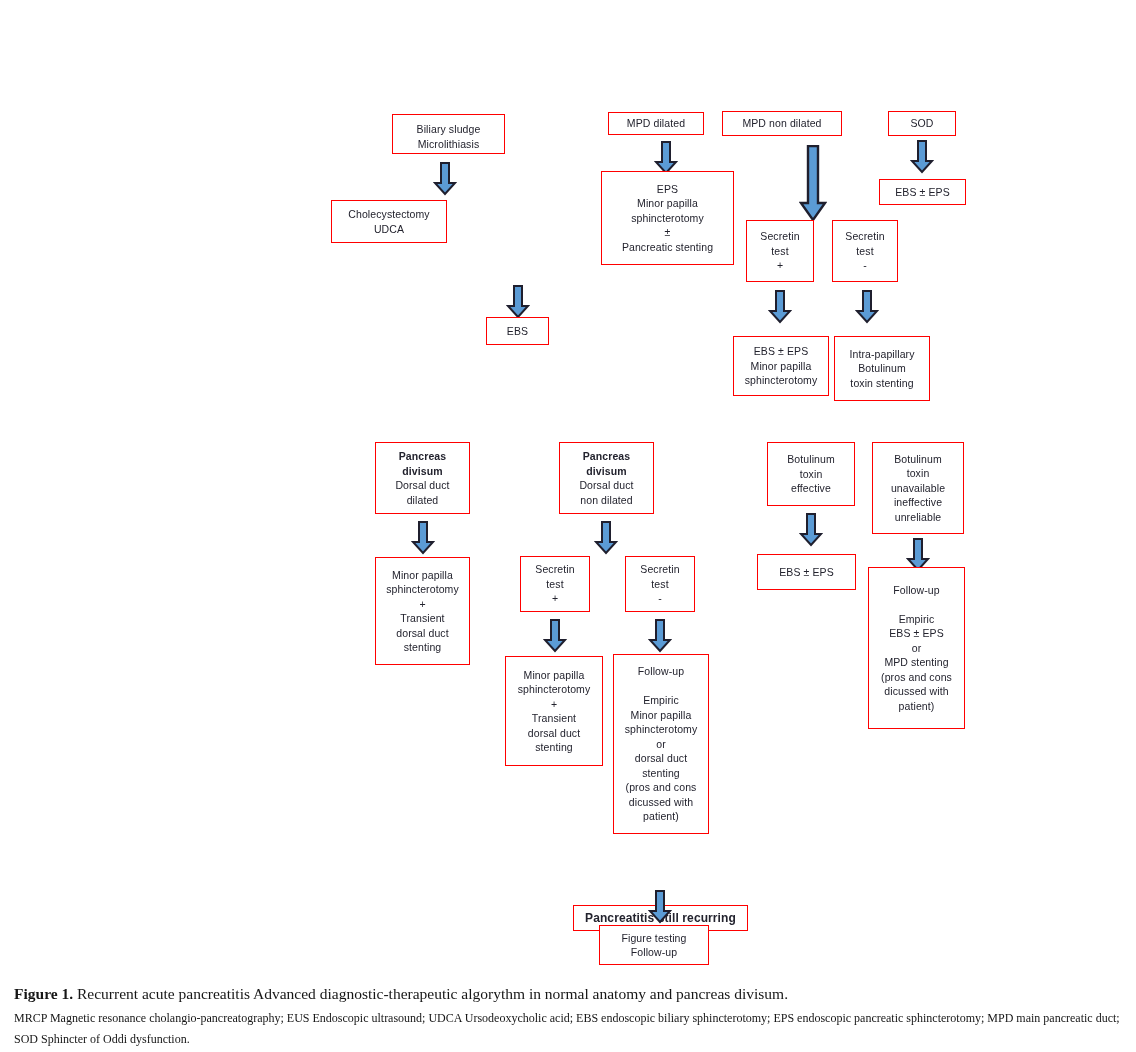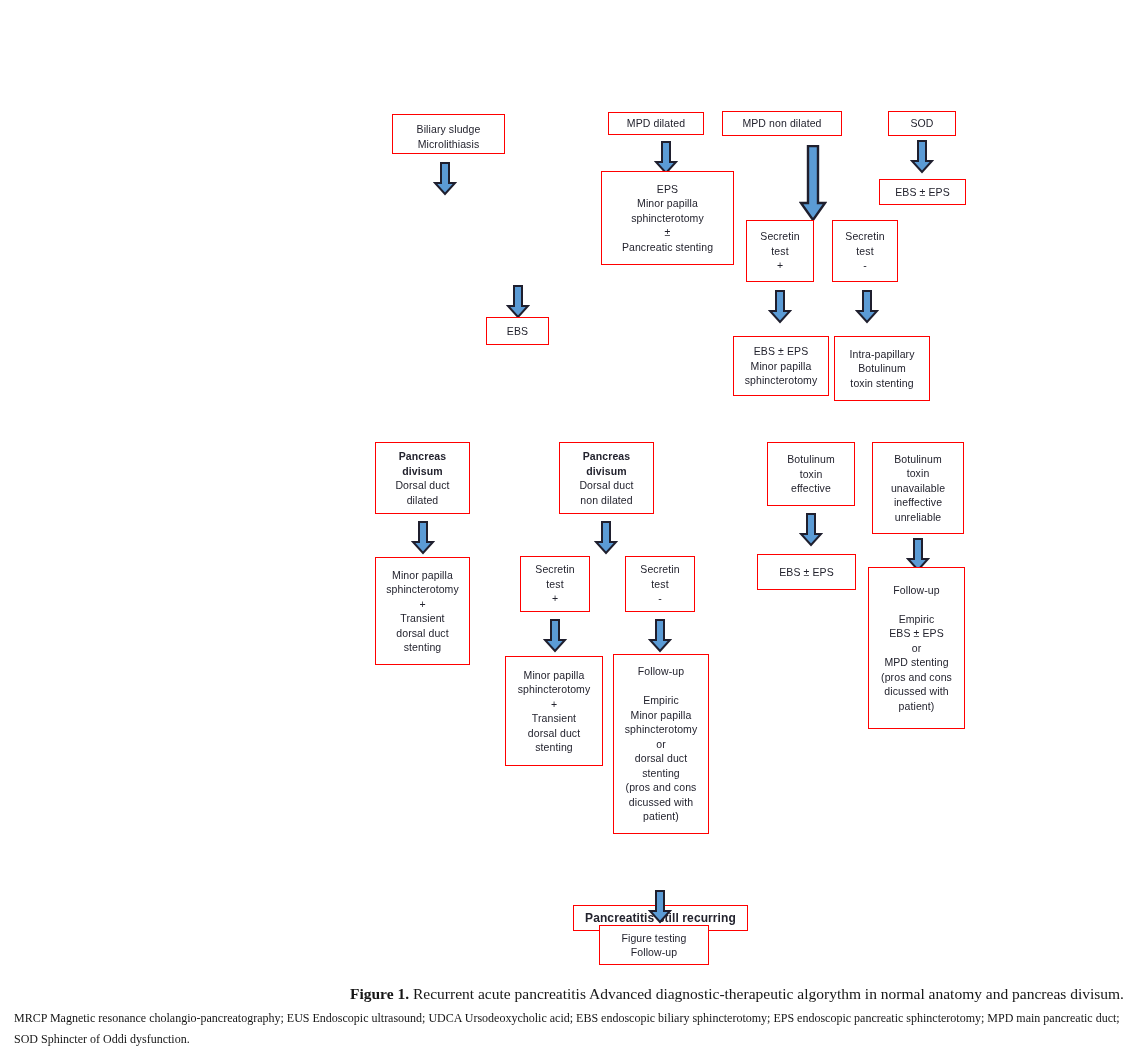"Cholecystectomy" div.node { html: none -> <div> <span>Cholecystectomy UDCA</span> </div> }
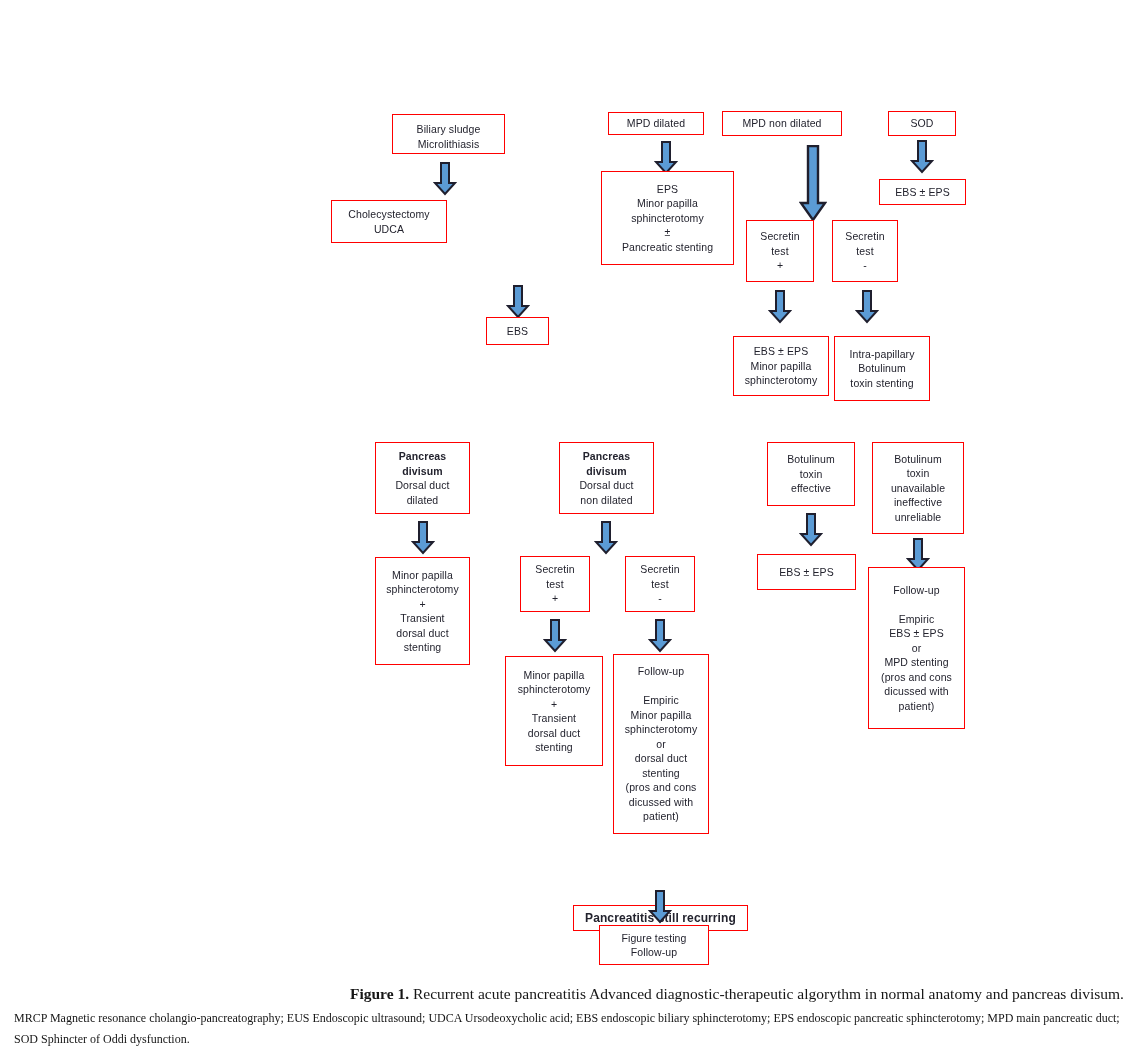"Figure 1. Recurrent acute pancreatitis" #cap-title { text-align: right -> none }
